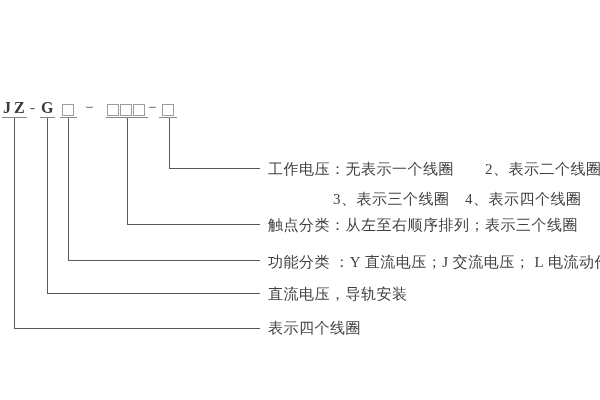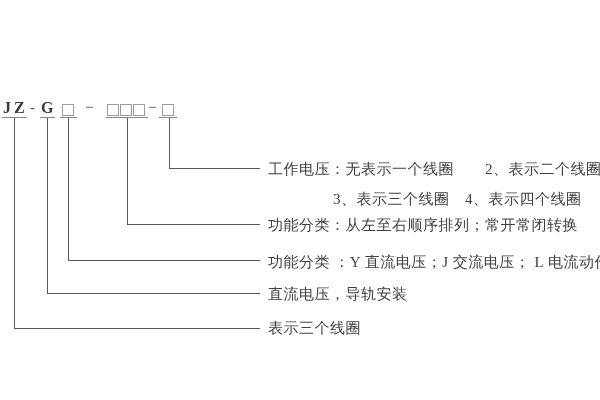"功能分类：从左至右顺序排列；常开常闭转换" div.callout { text: 功能分类：从左至右顺序排列；常开常闭转换 -> 触点分类：从左至右顺序排列；表示三个线圈 }
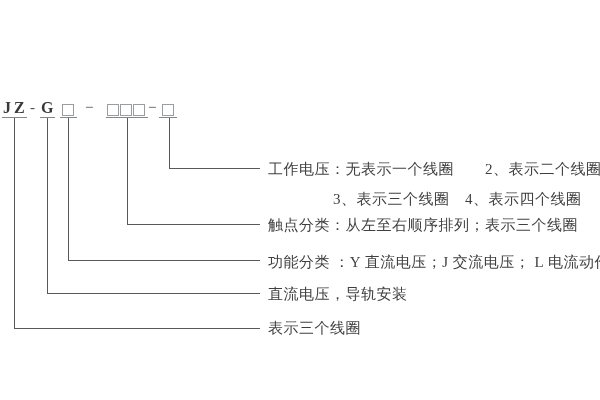"表示三个线圈" div.callout { text: 三 -> 四 }
